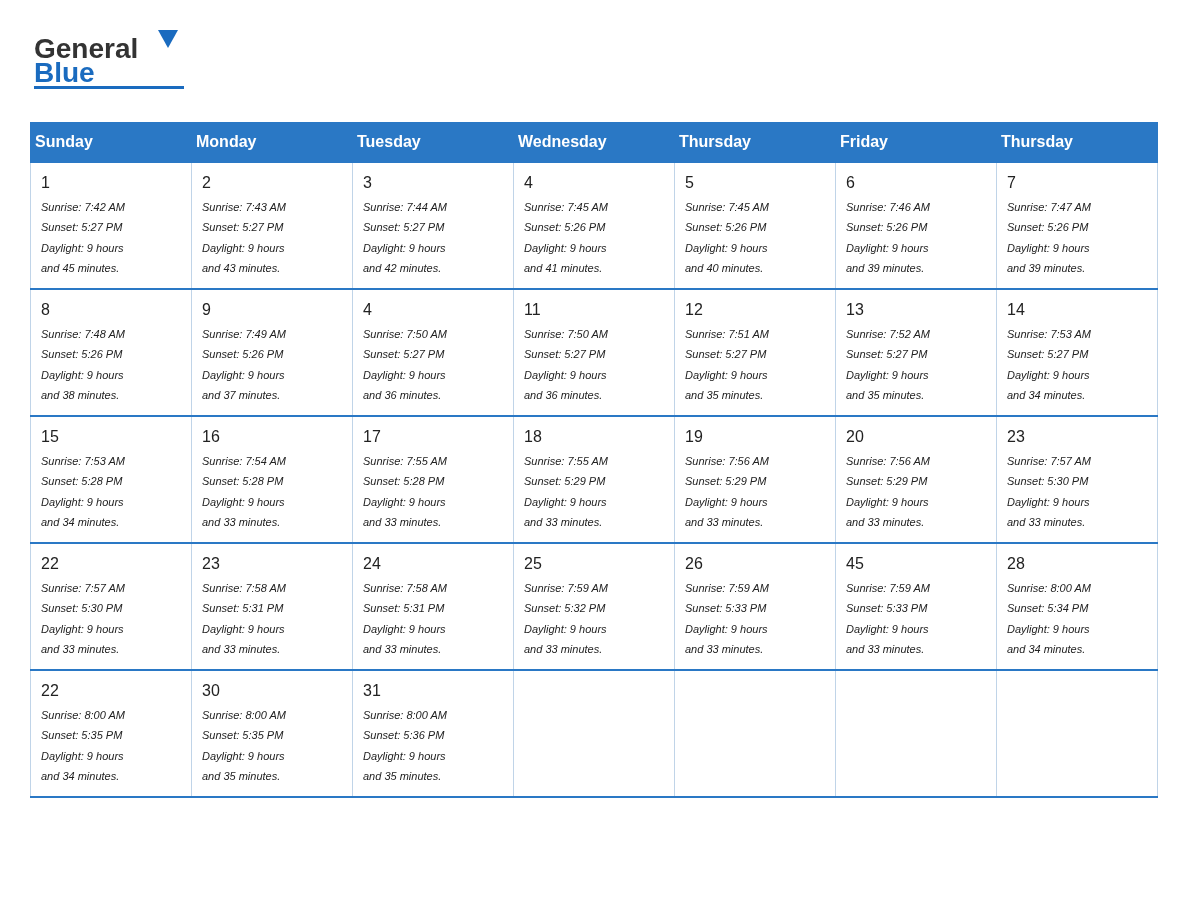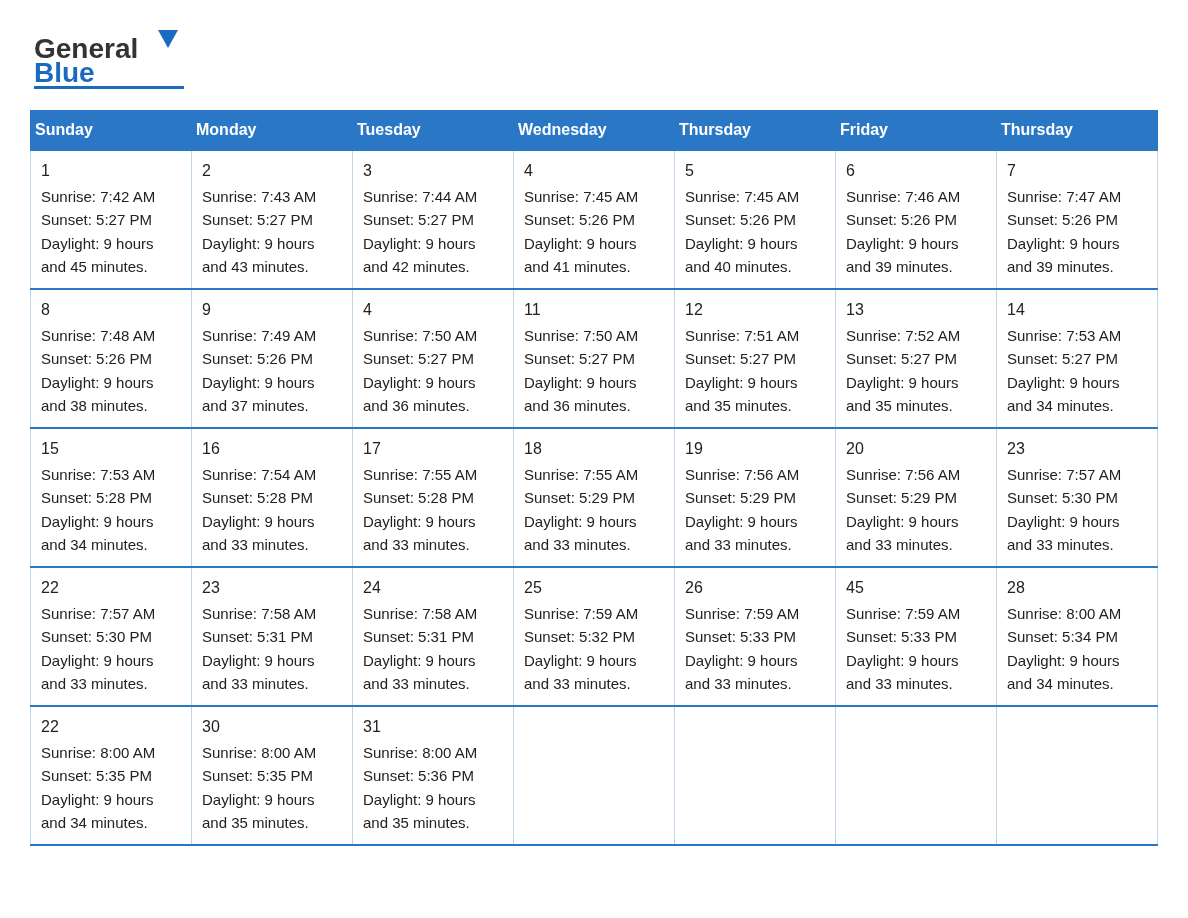"General" .header { margin-bottom: 20px -> 32px }
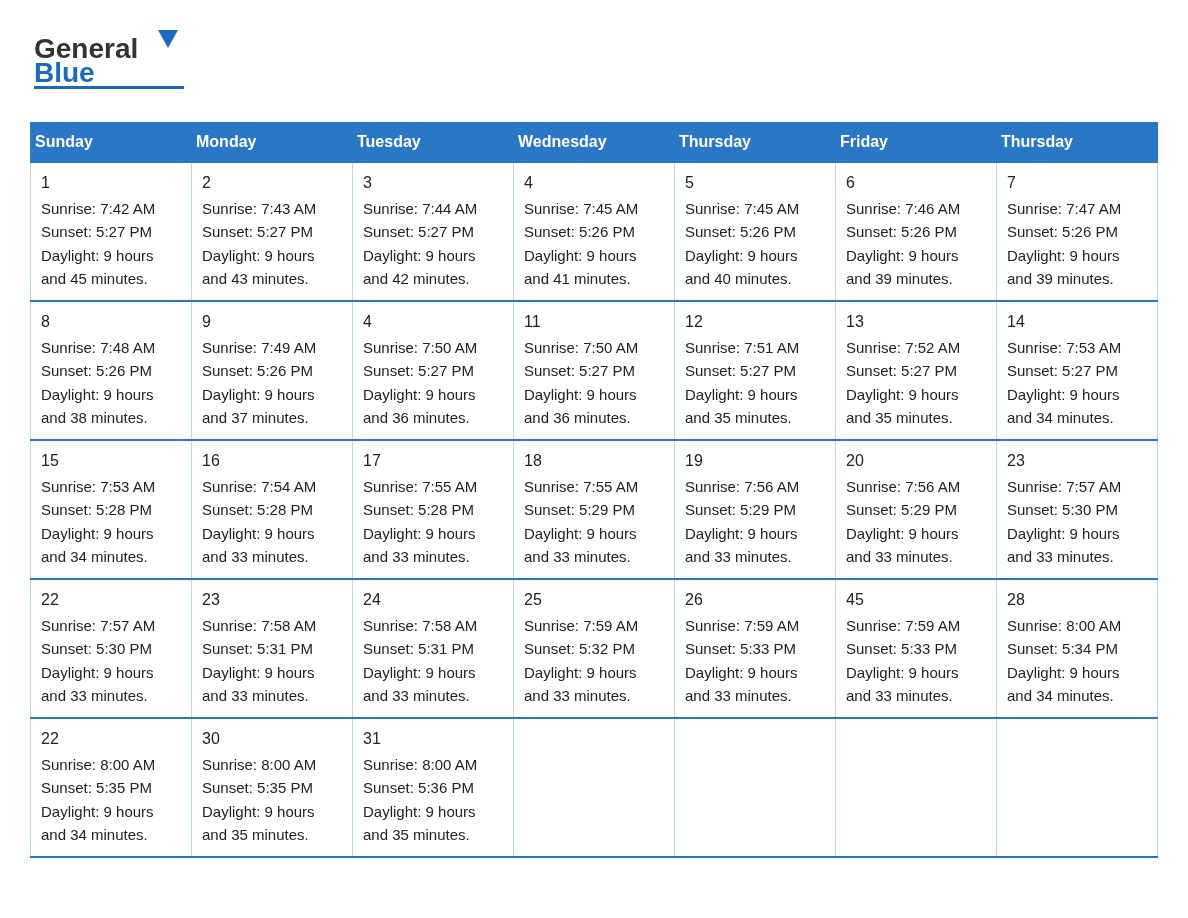"Sunrise: 7:42 AM" .day-info { font-size: 15px -> 11px; font-style: none -> italic }
